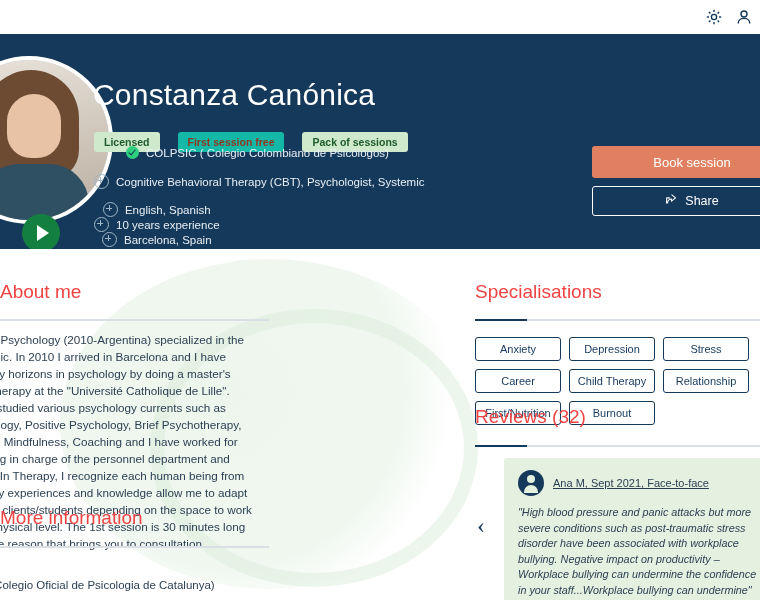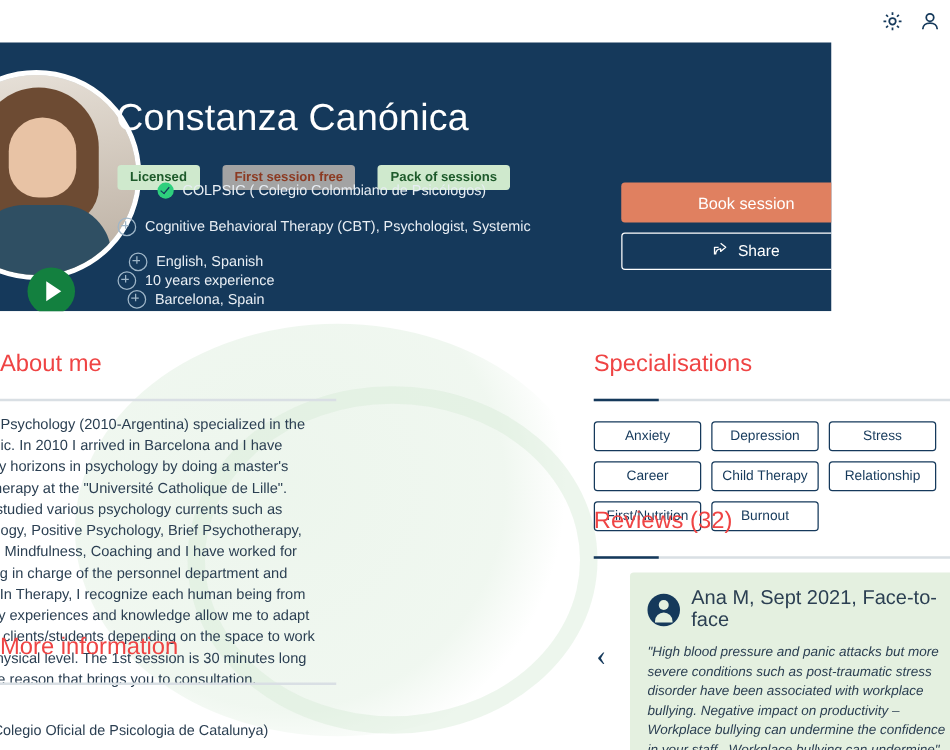"Constanza Canónica" .hero { width: 665px -> 760px }
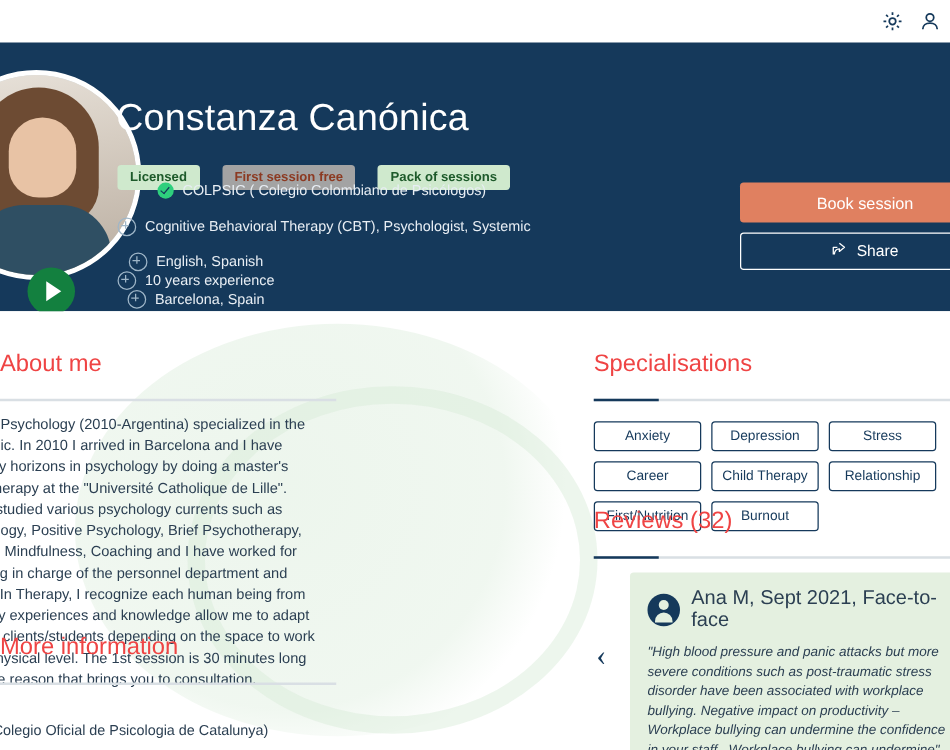"First session free" .tag.first { background: #a3a3a3 -> #14b8a6 }
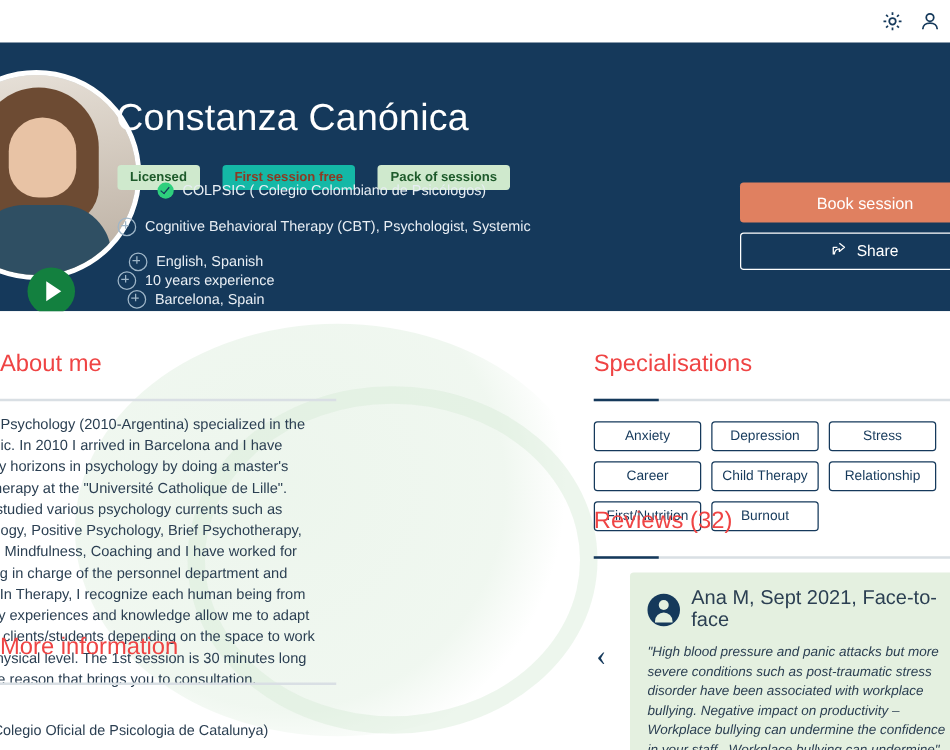"Ana M, Sept 2021, Face-to-face" .rev-meta { font-size: 16px -> 11px; text-decoration: none -> underline }
